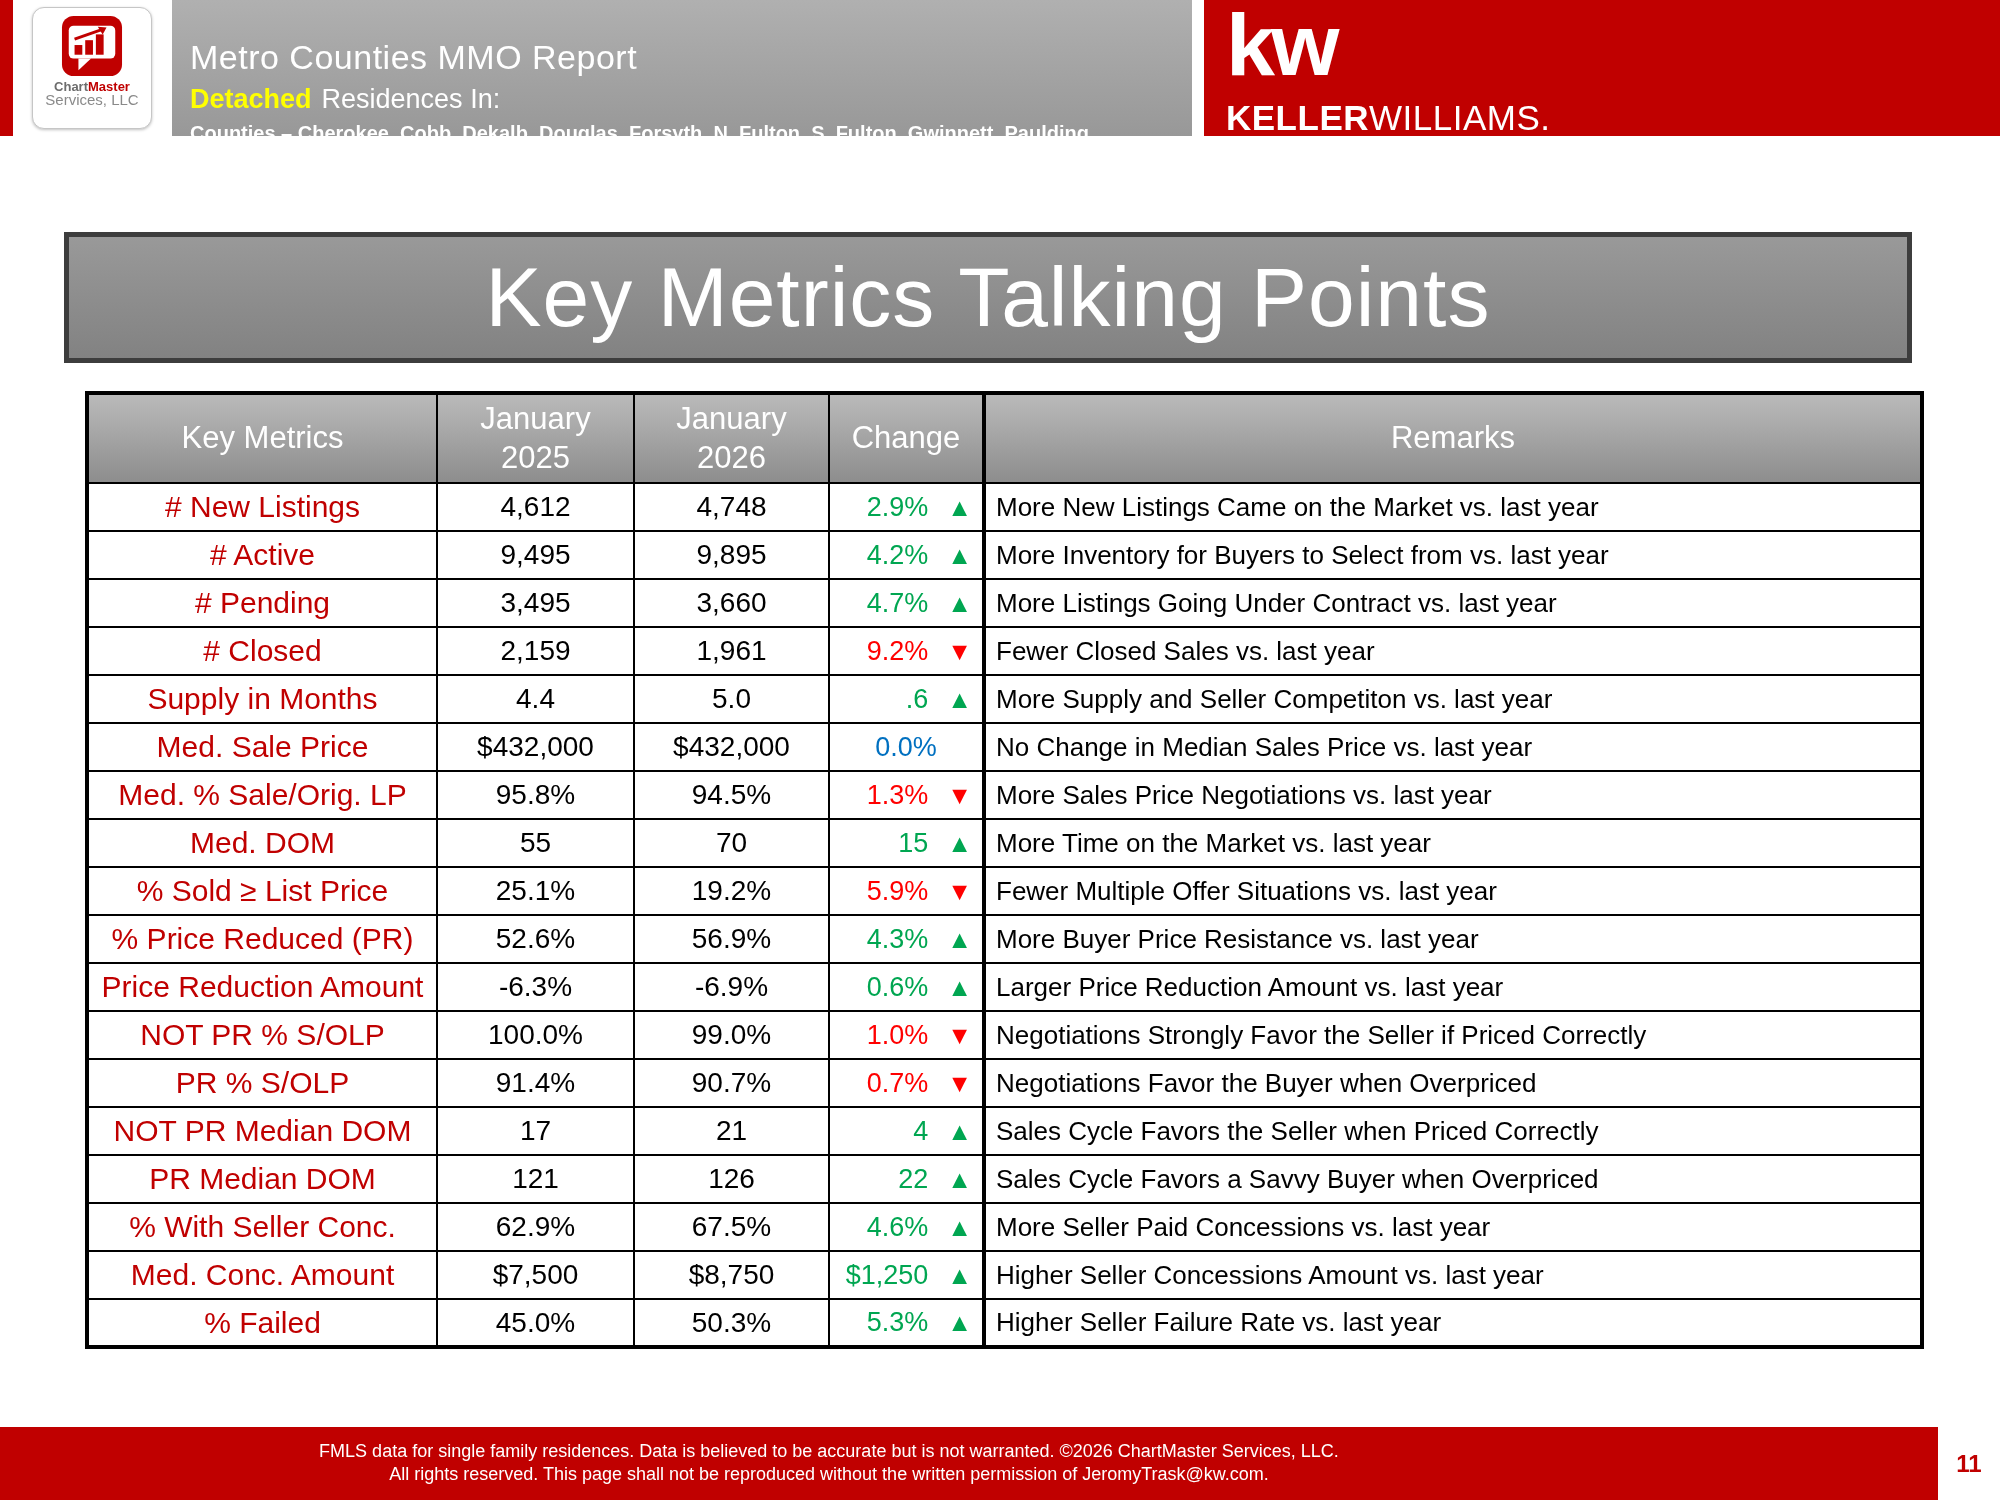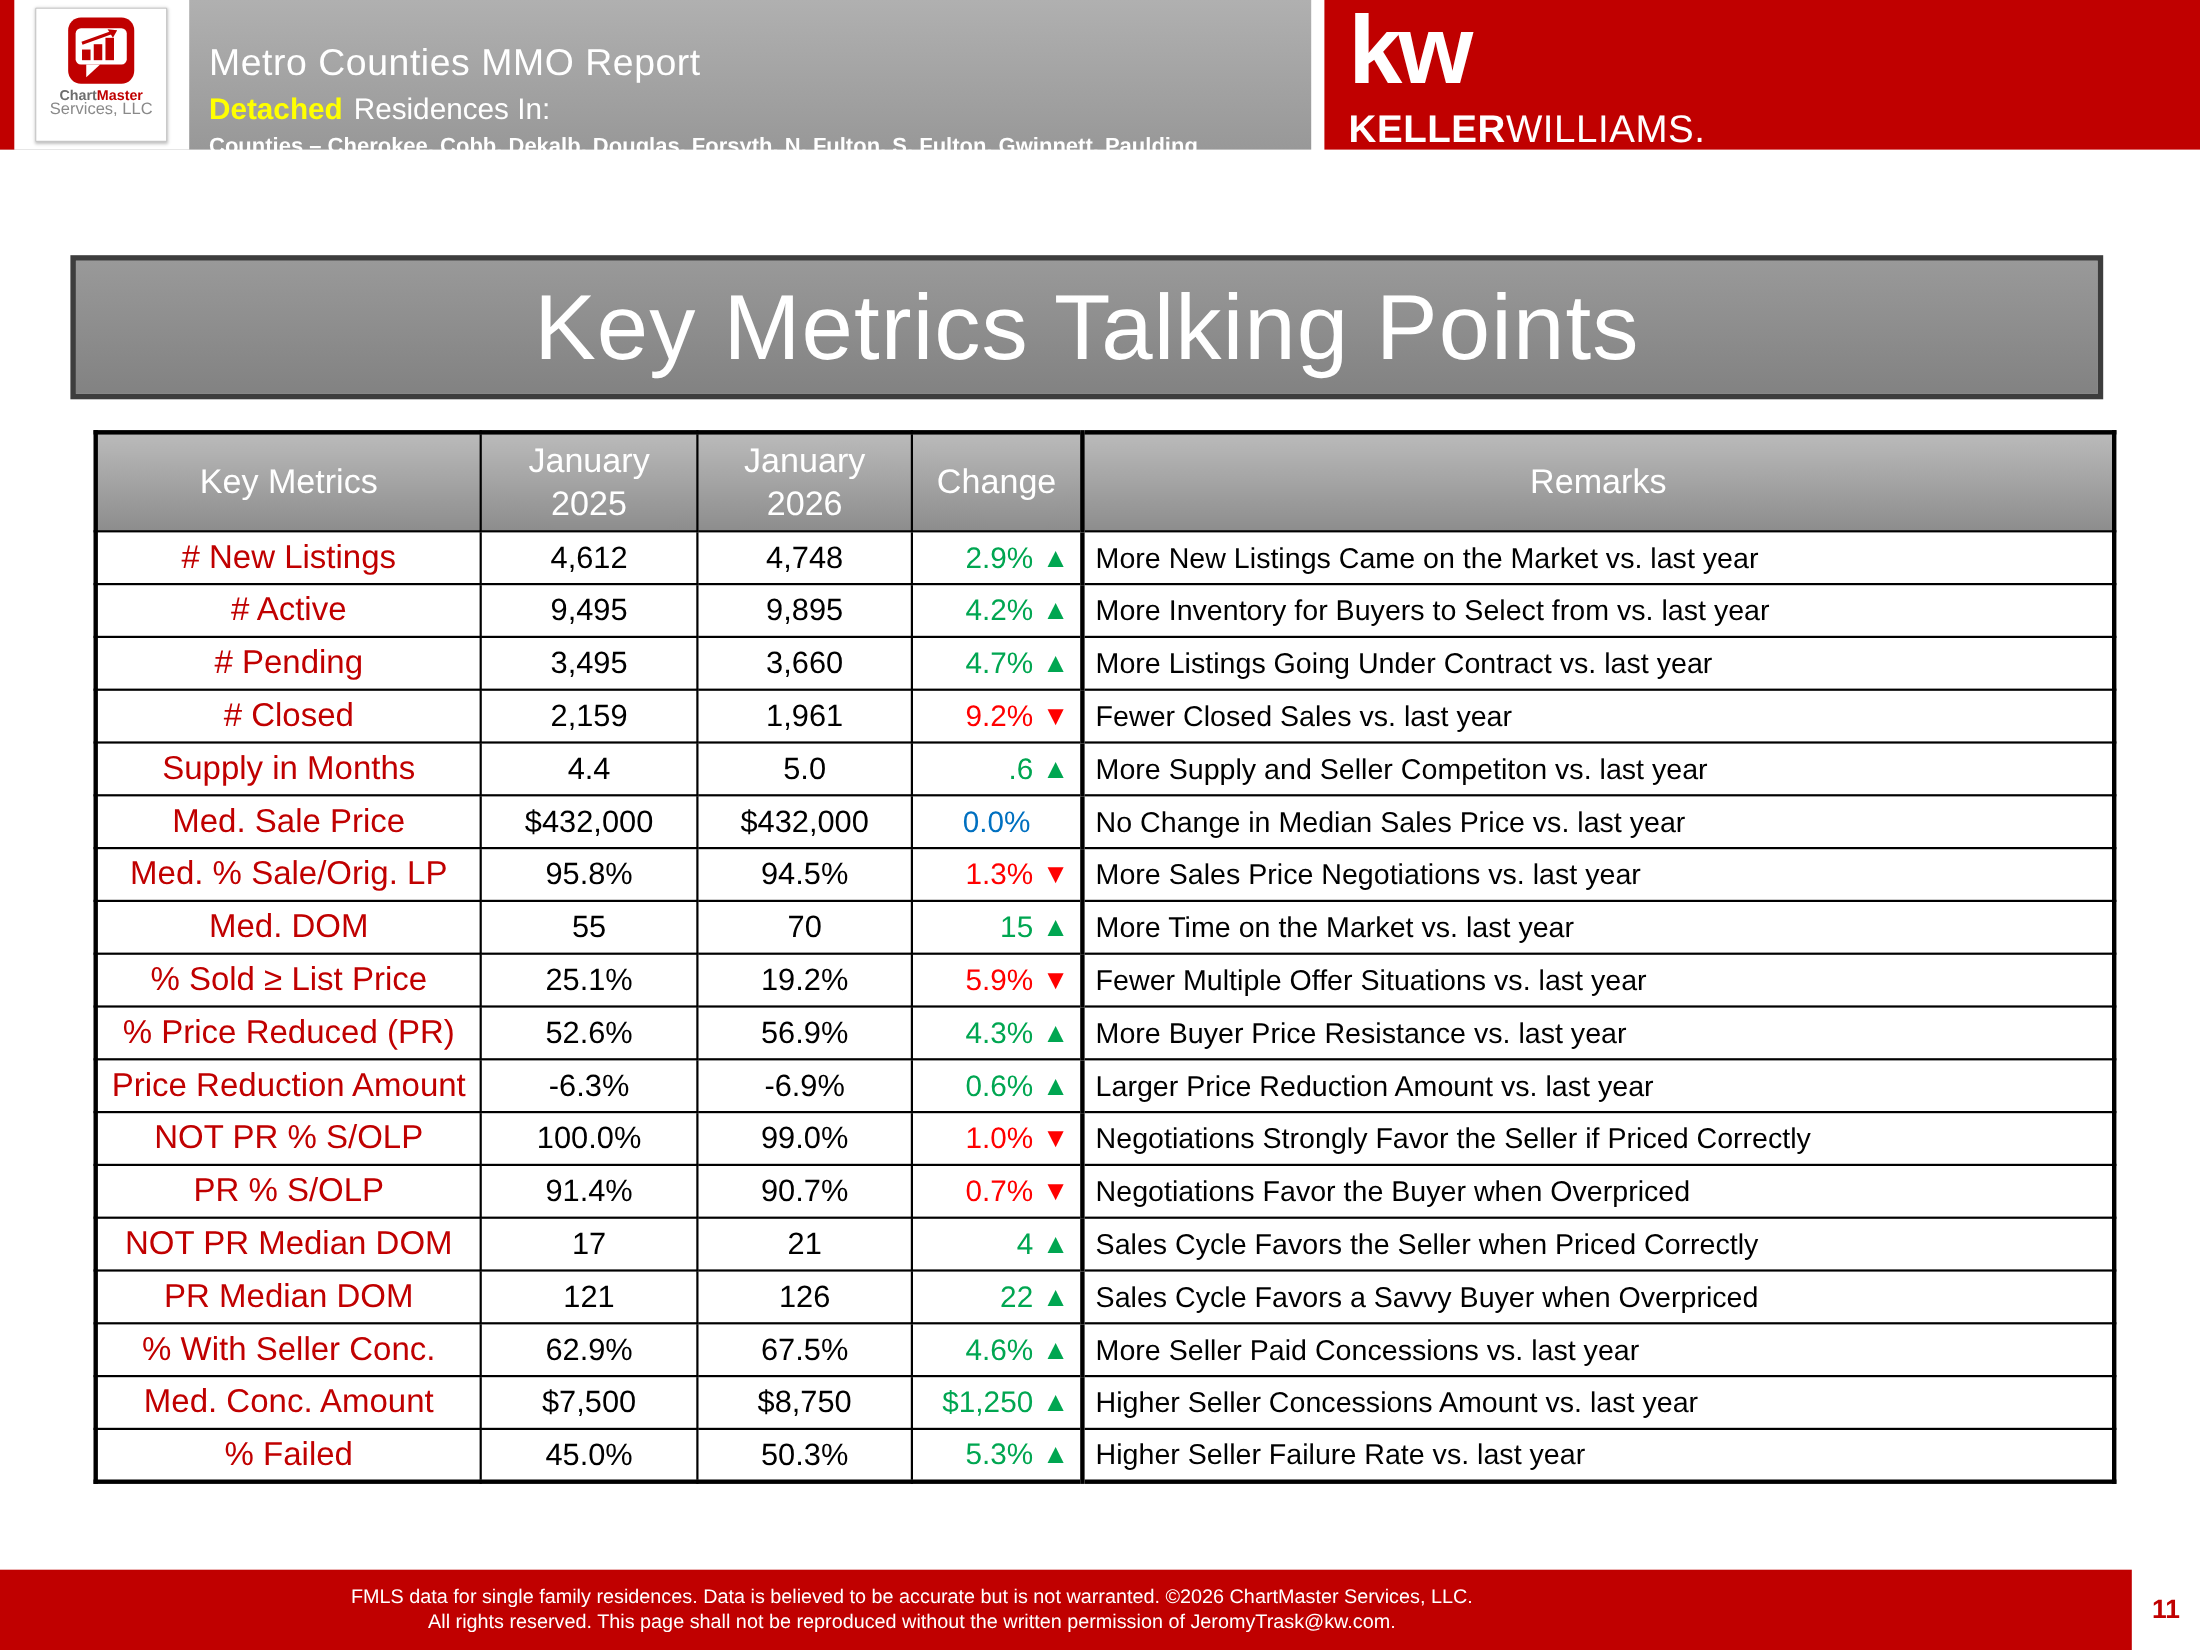"ChartMaster" .logo-card { border-radius: 1px -> 12px }
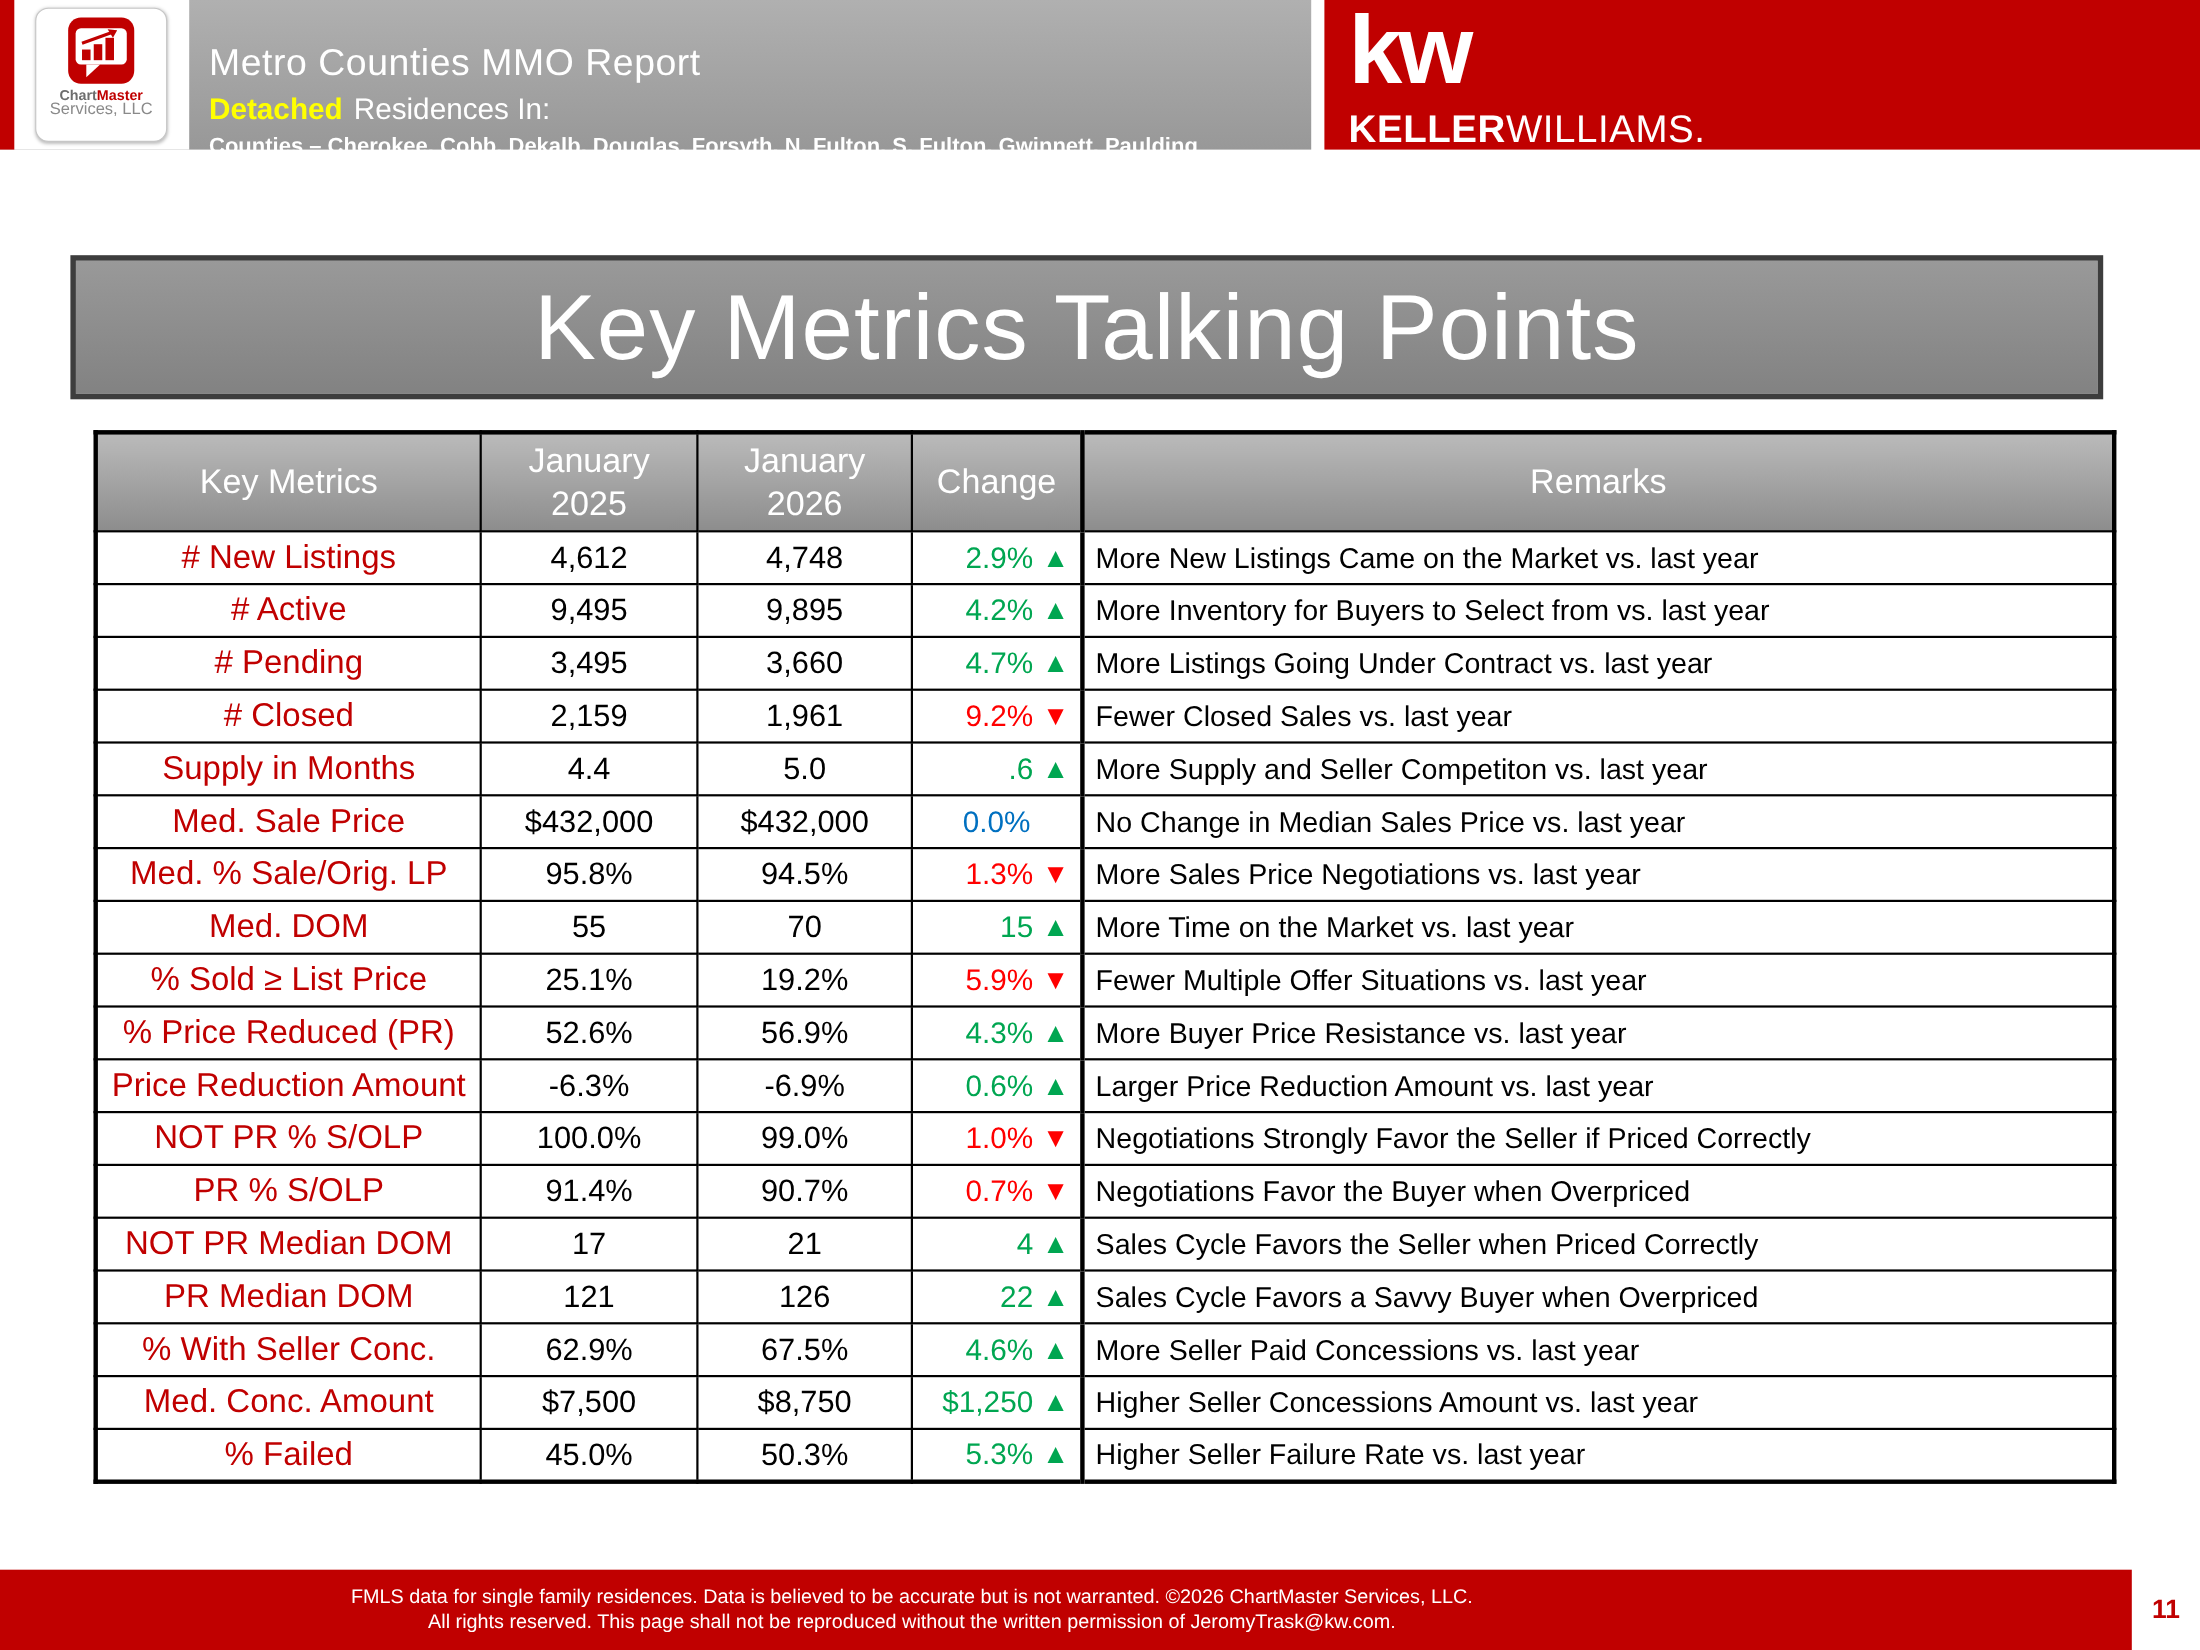"2.9%" td.change .chg-wrap { gap: 8px -> 19px }
